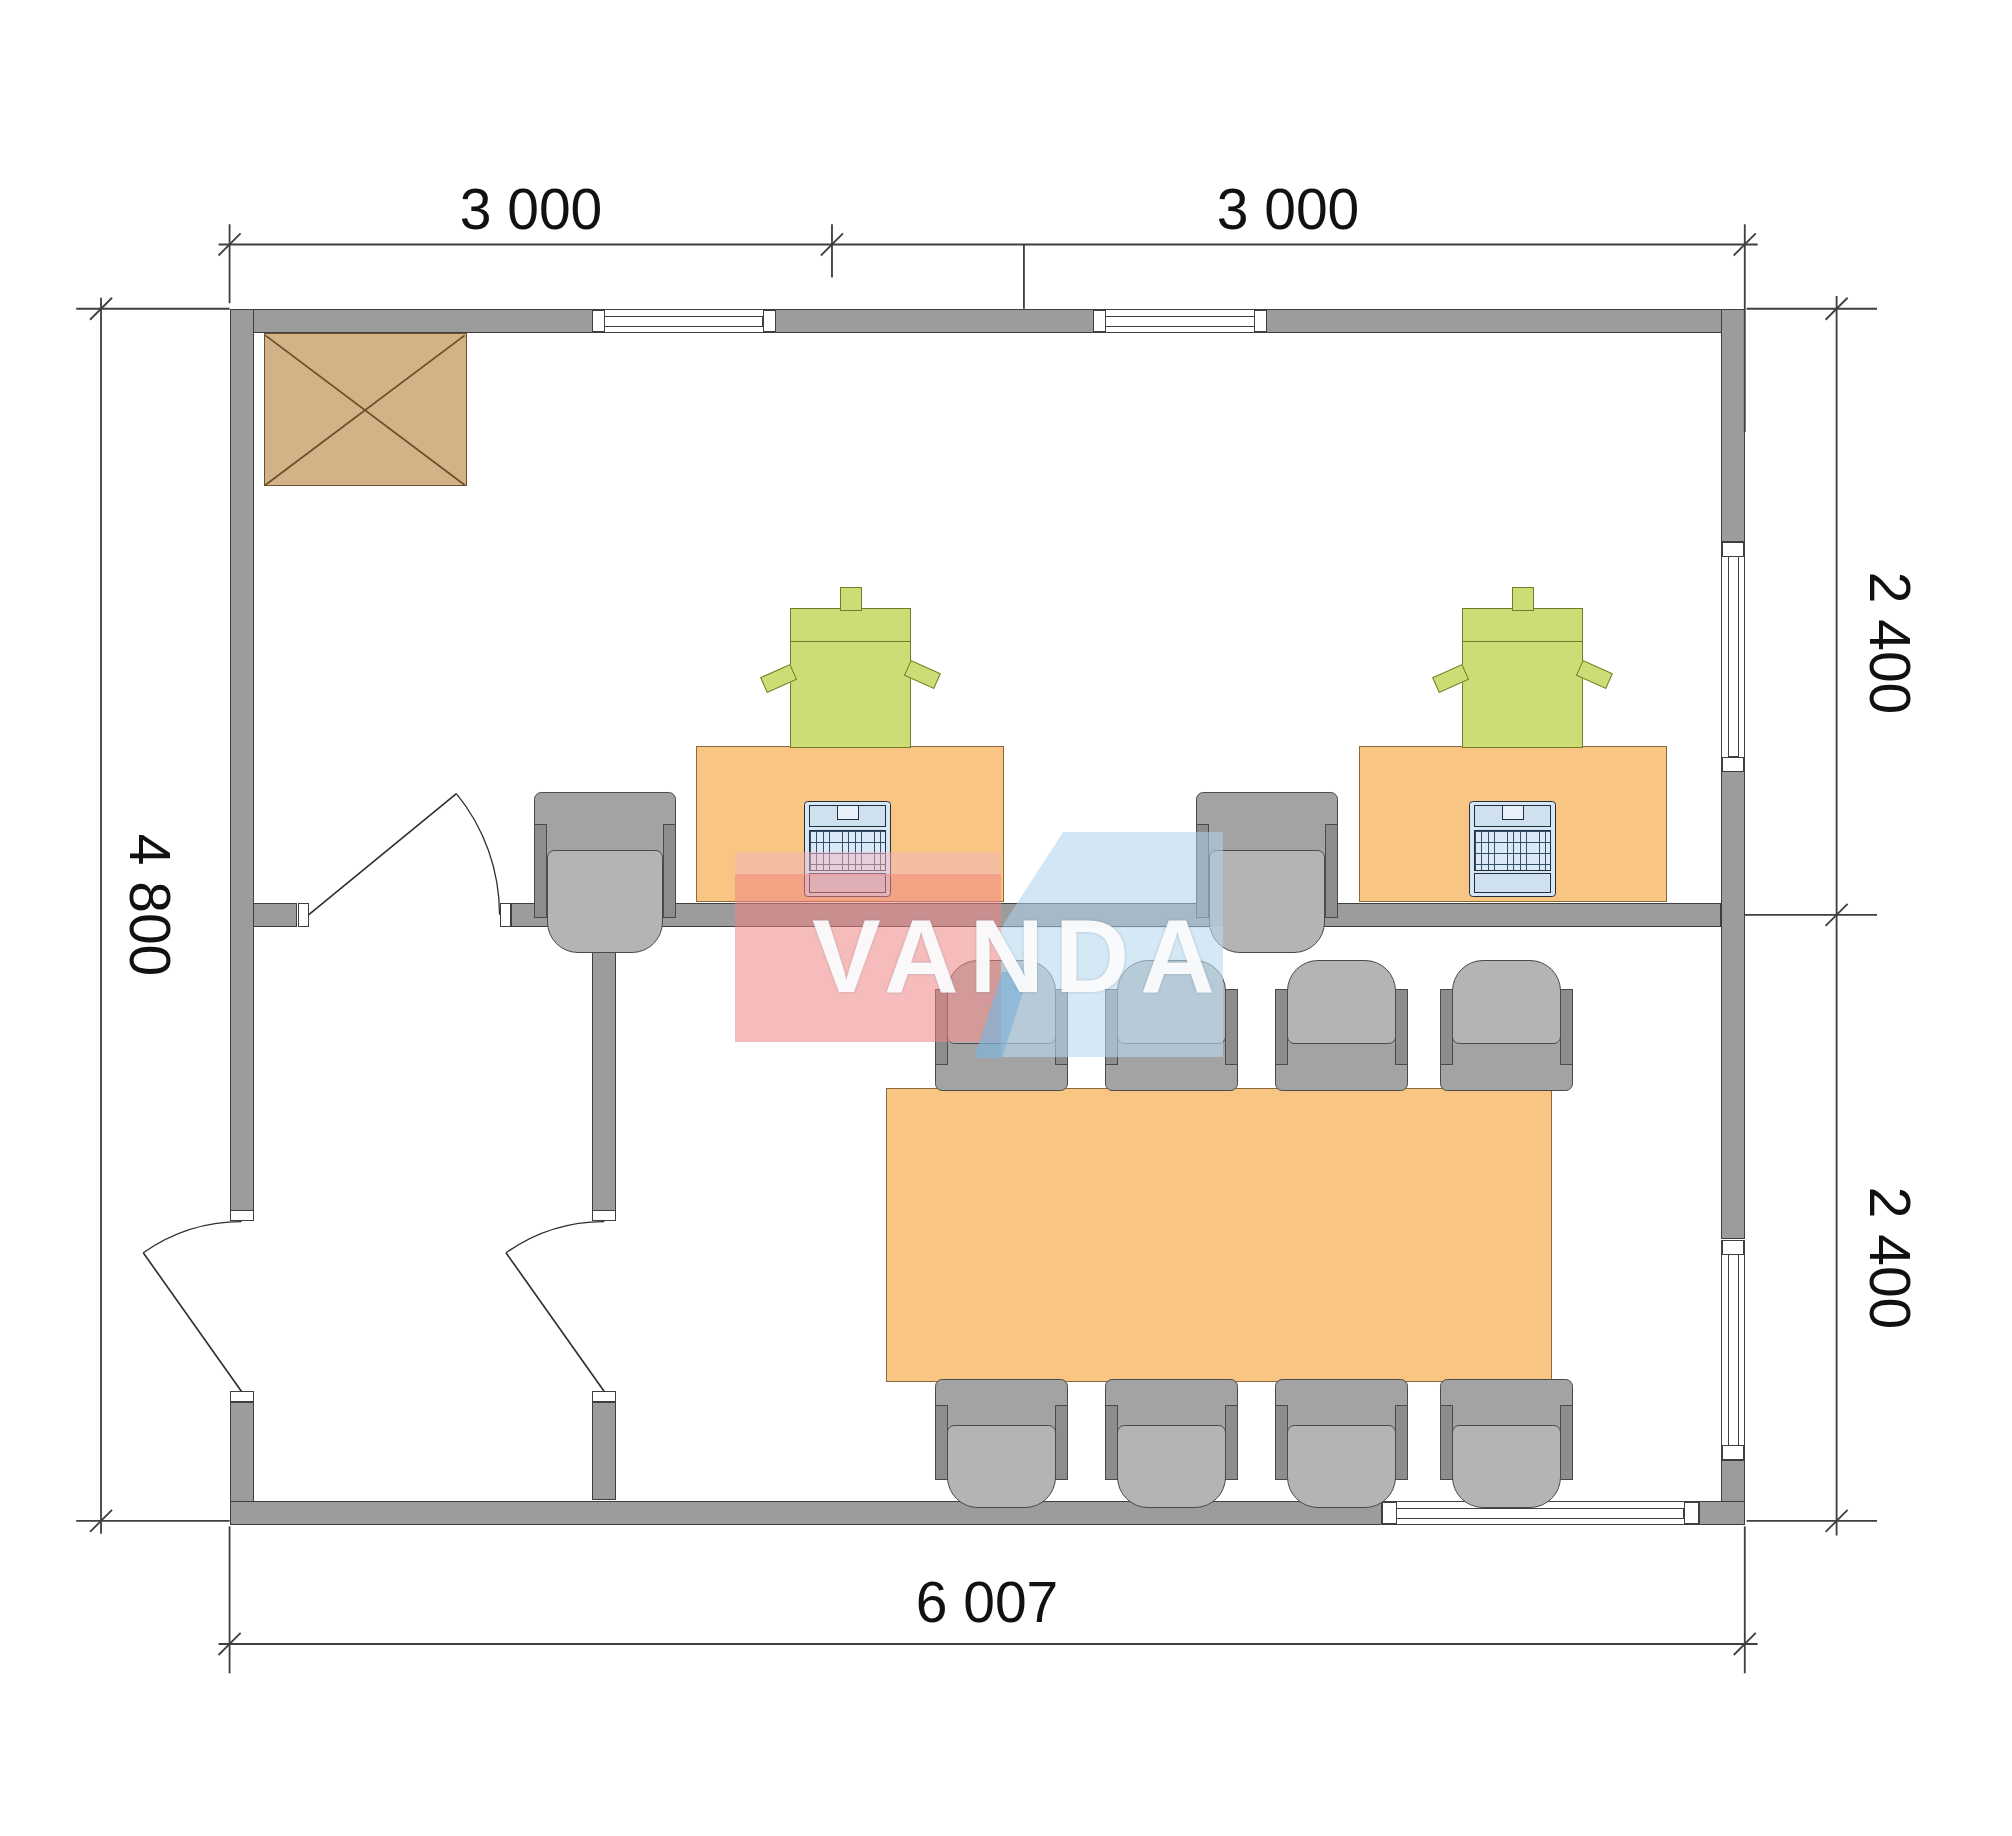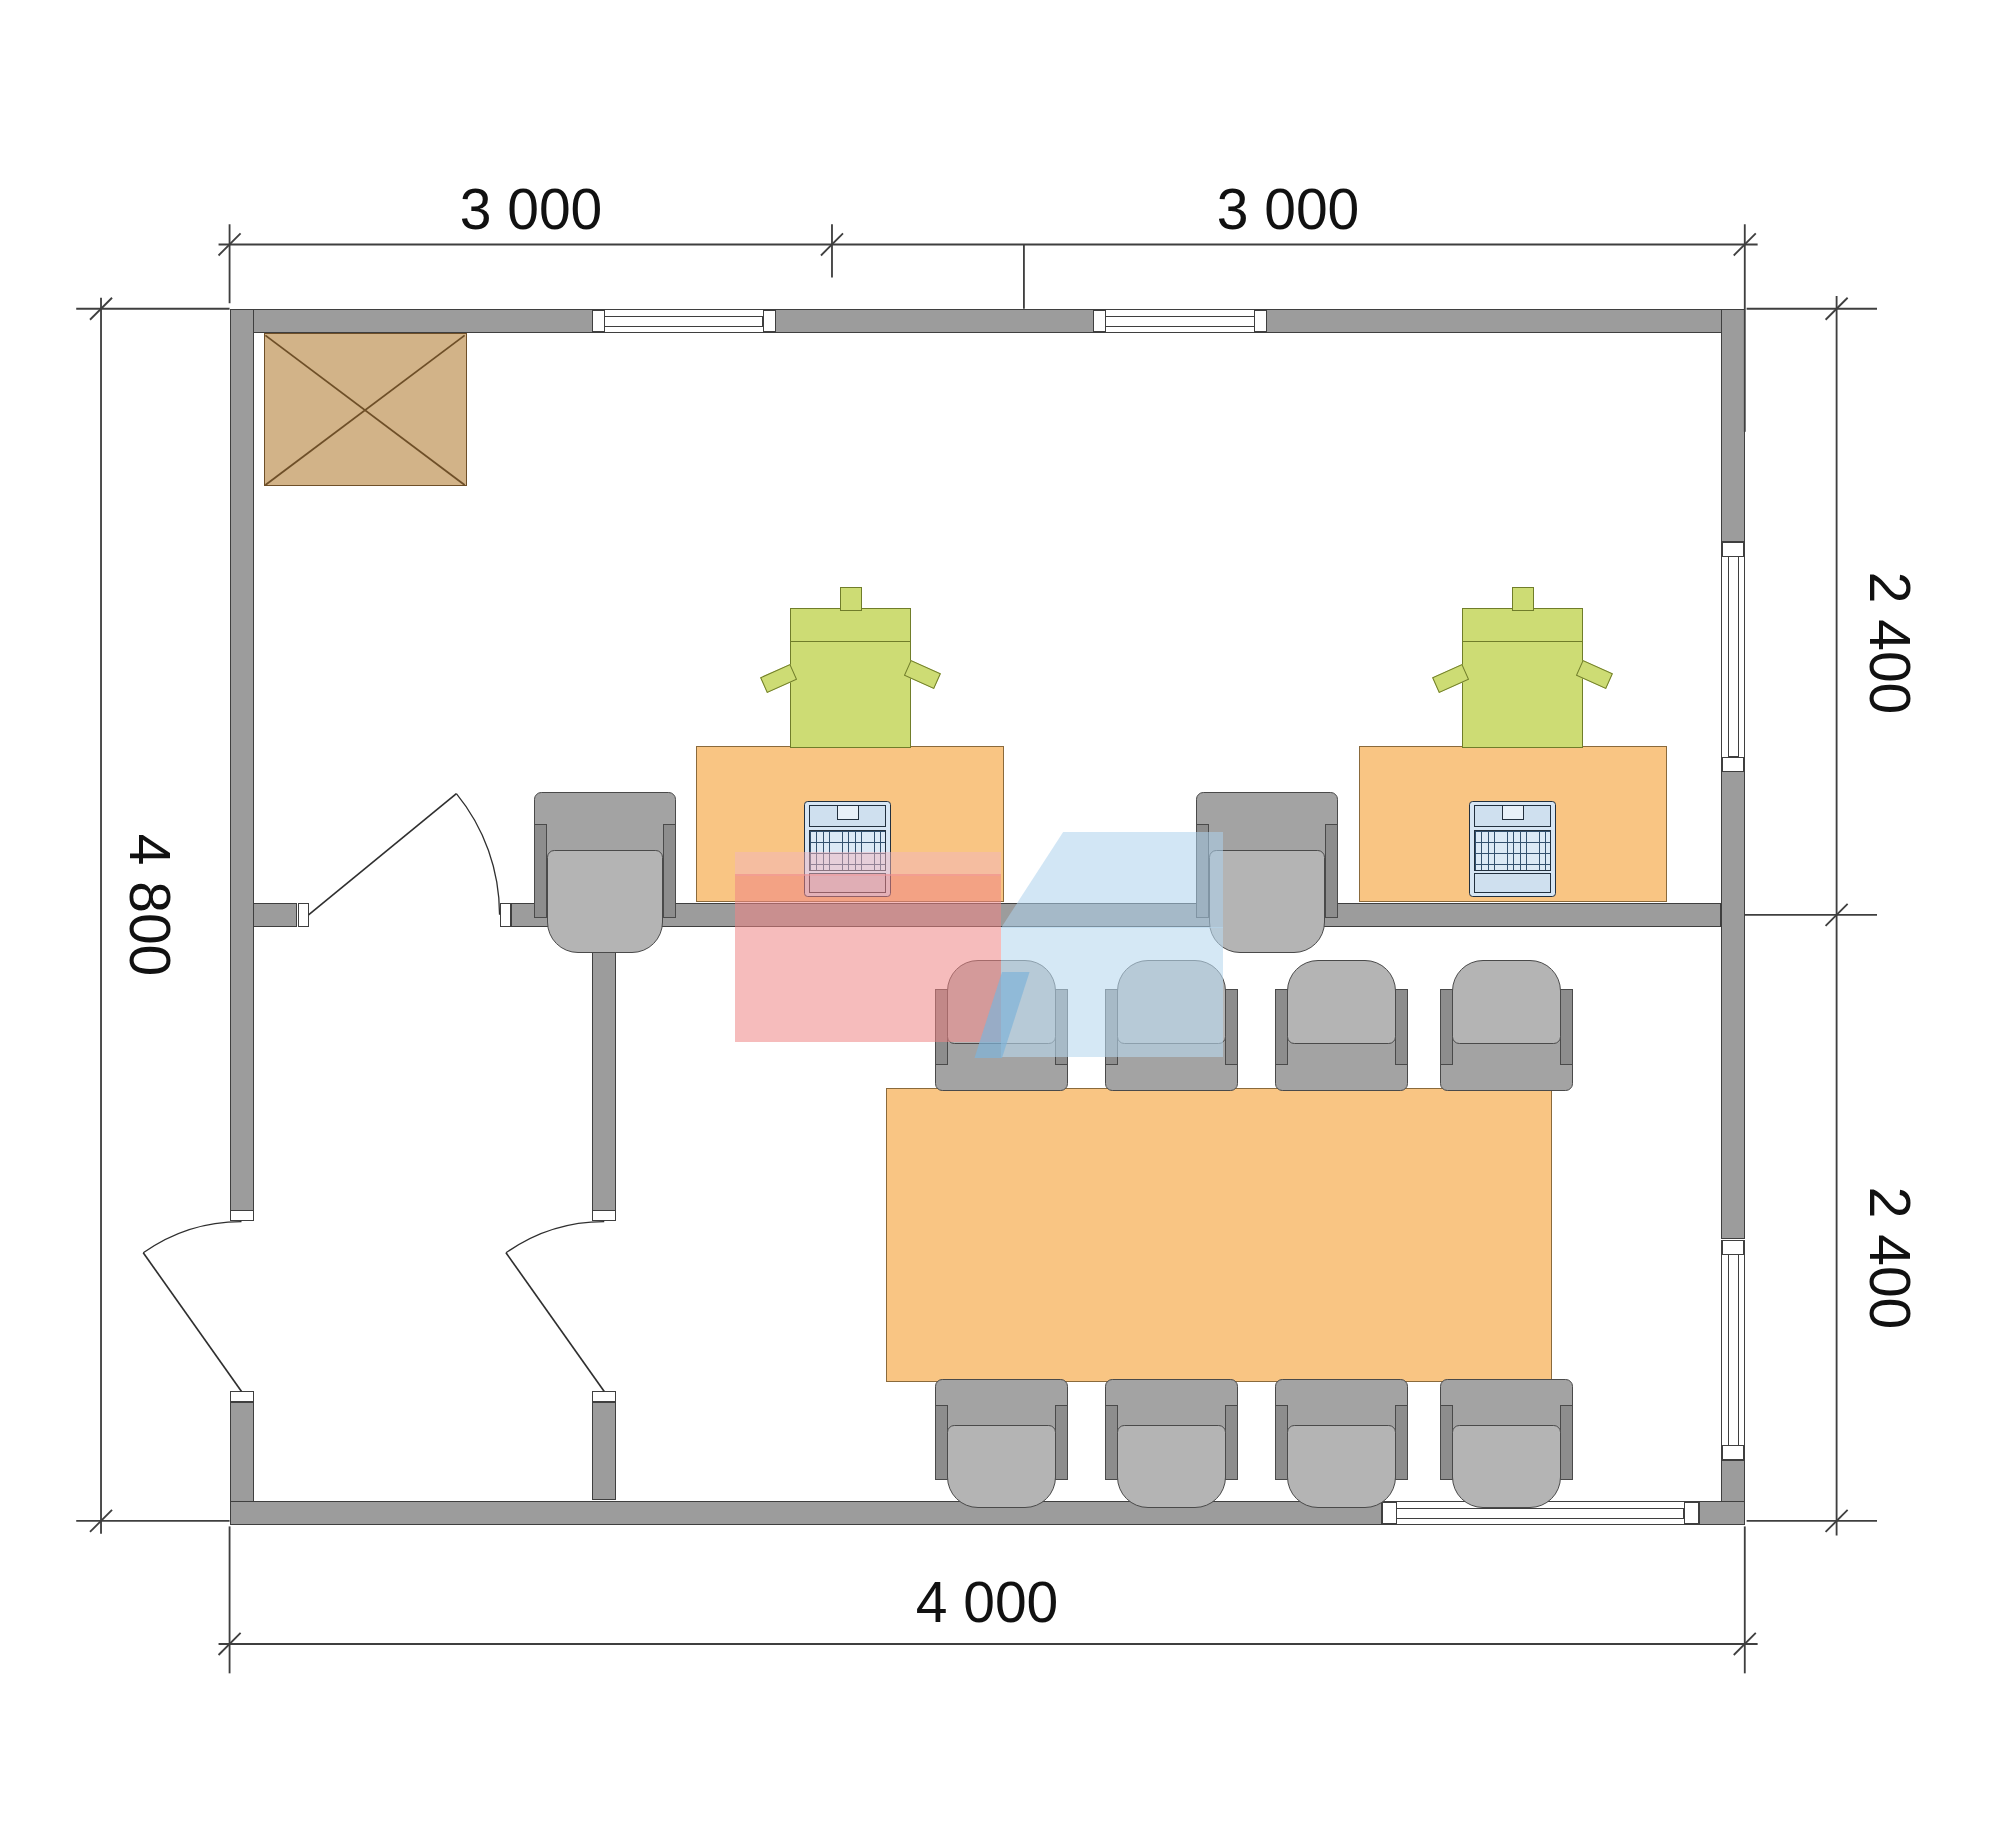"VANDA" div.wm-text { html: none -> <div>VANDA</div> }
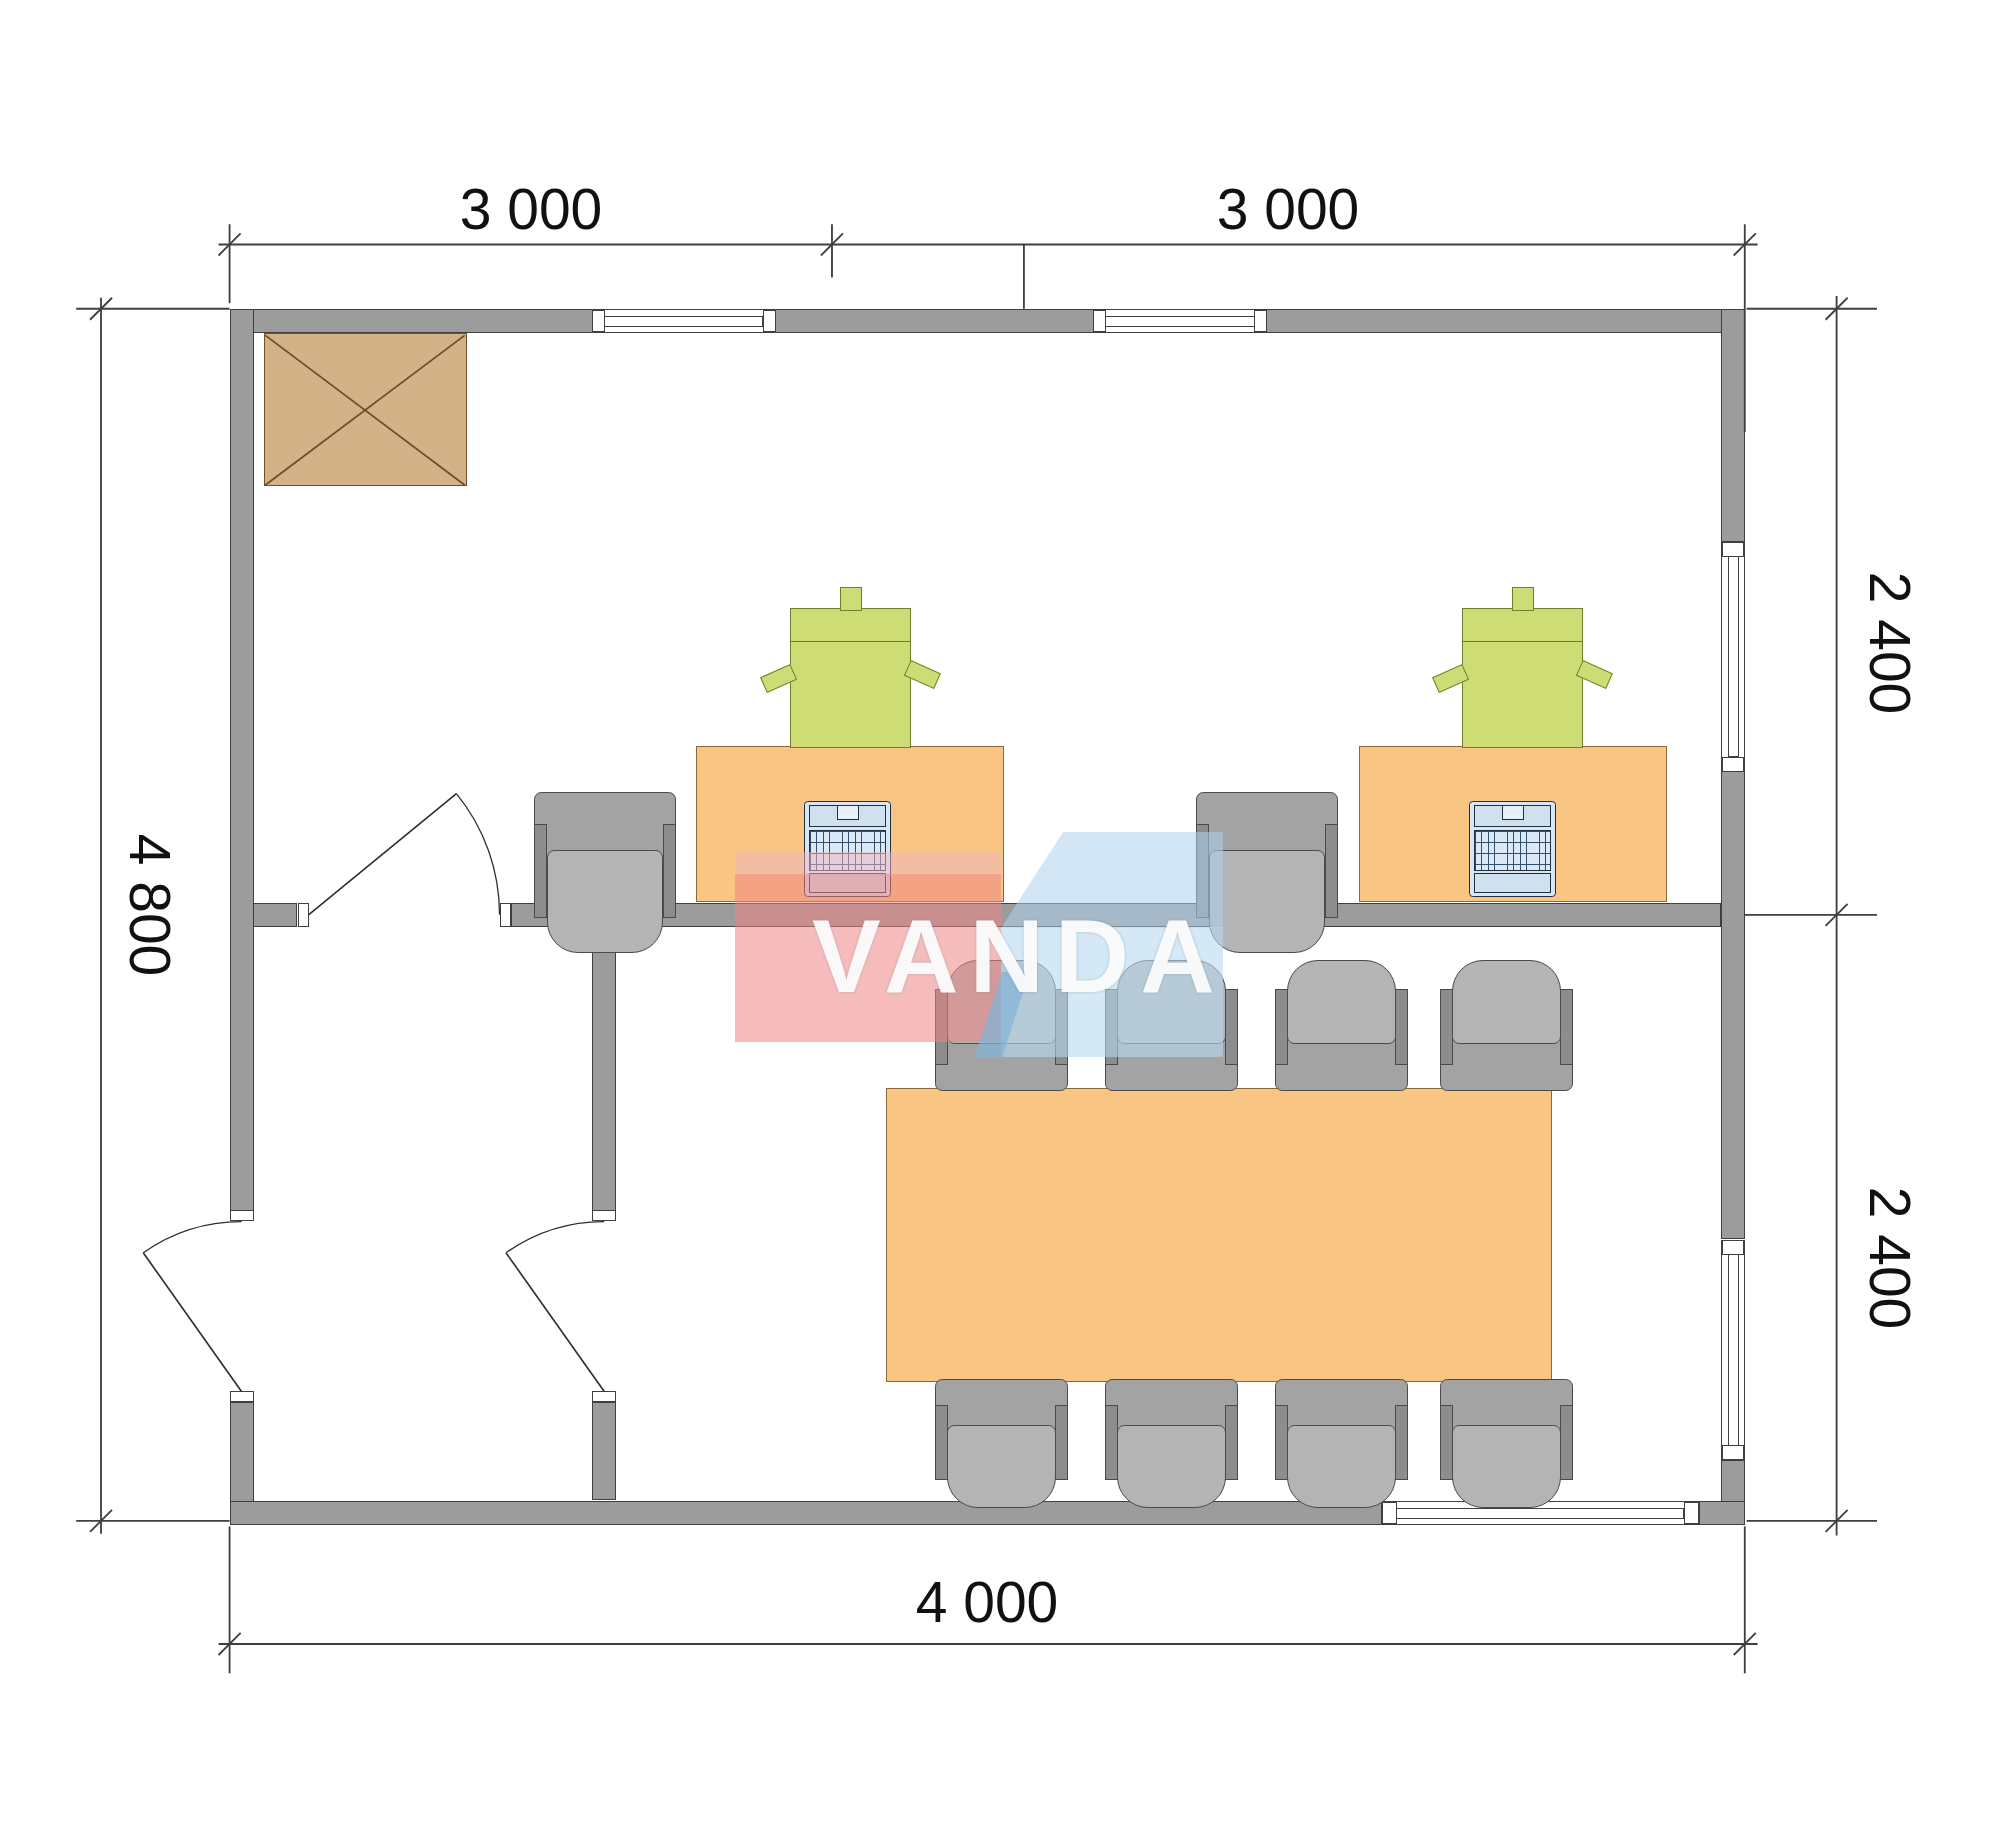"4 000" div.dim-label { text: 4 000 -> 6 007 }
